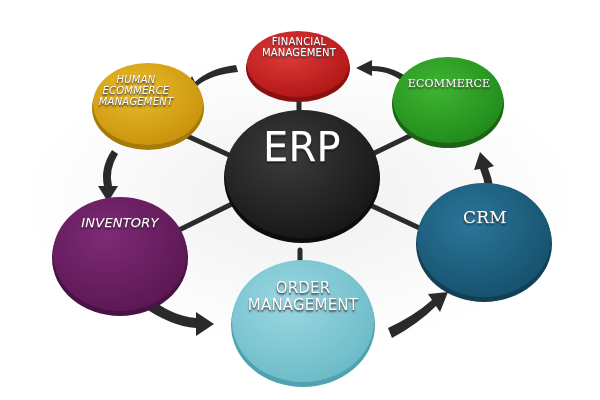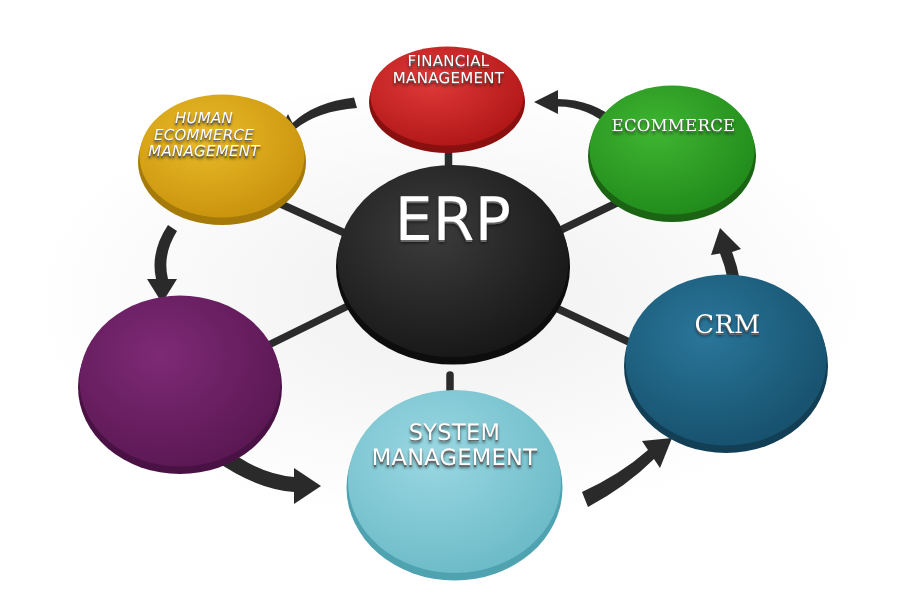"INVENTORY" div.disc { html: none -> <div> <span>INVENTORY</span> </div> }
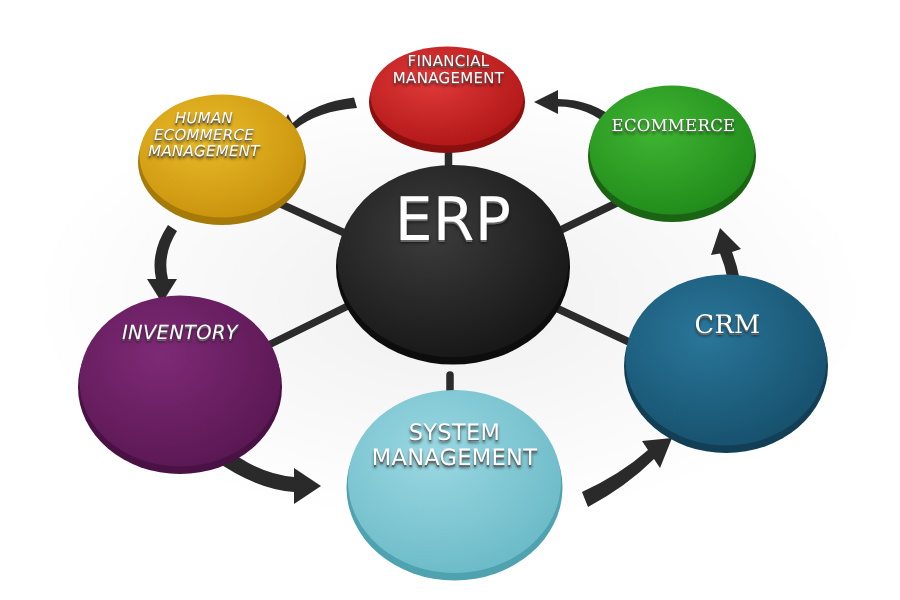"SYSTEM" span { text: SYSTEM -> ORDER }
